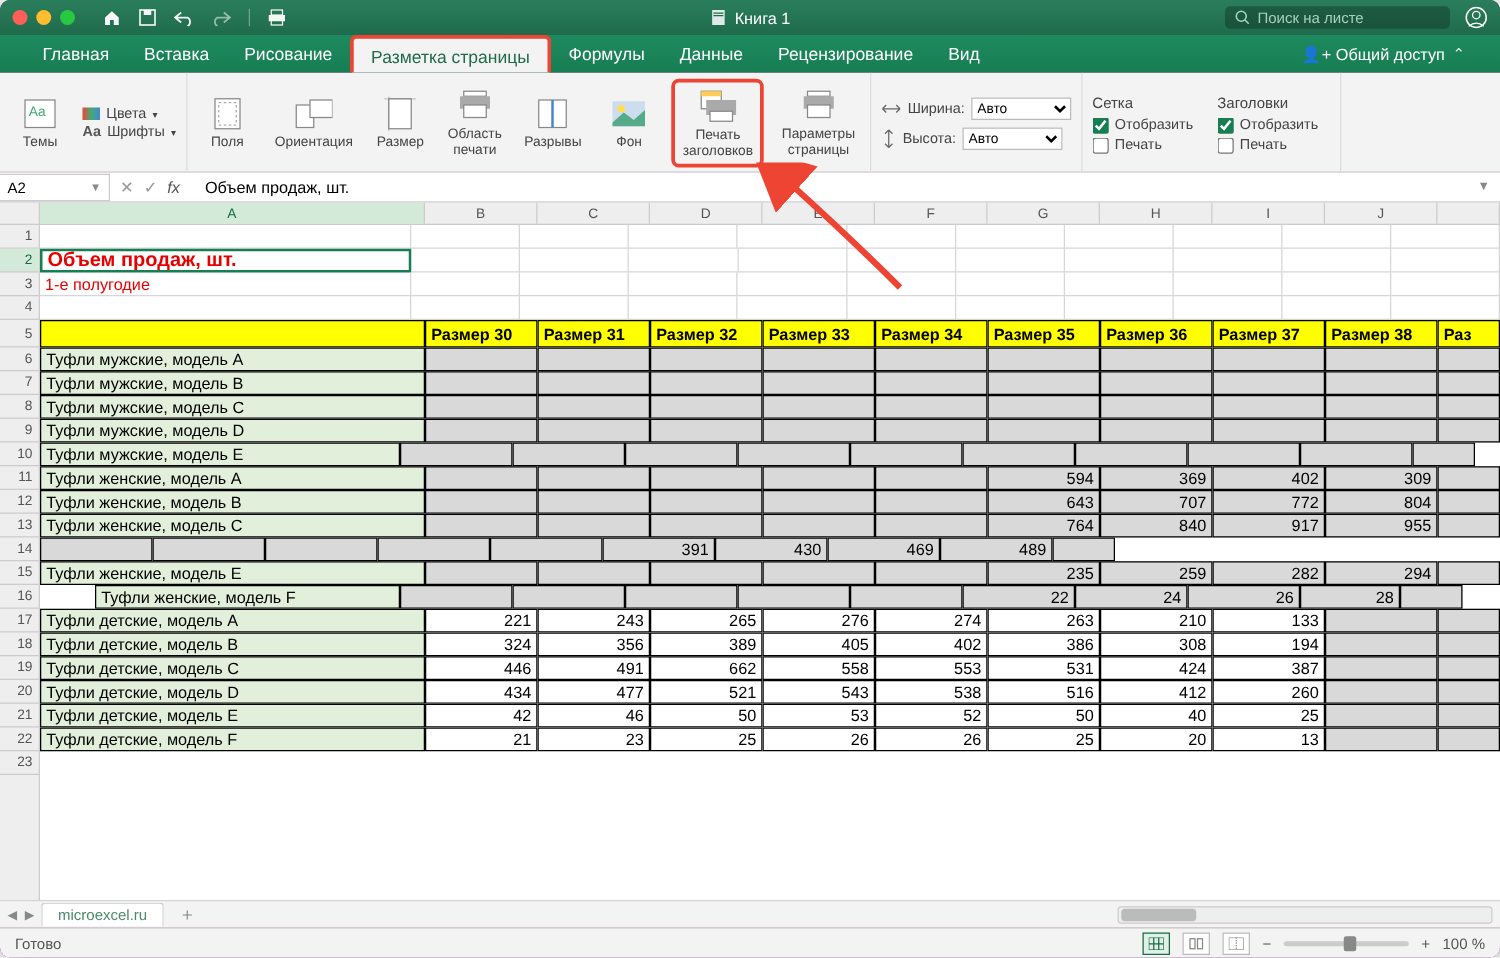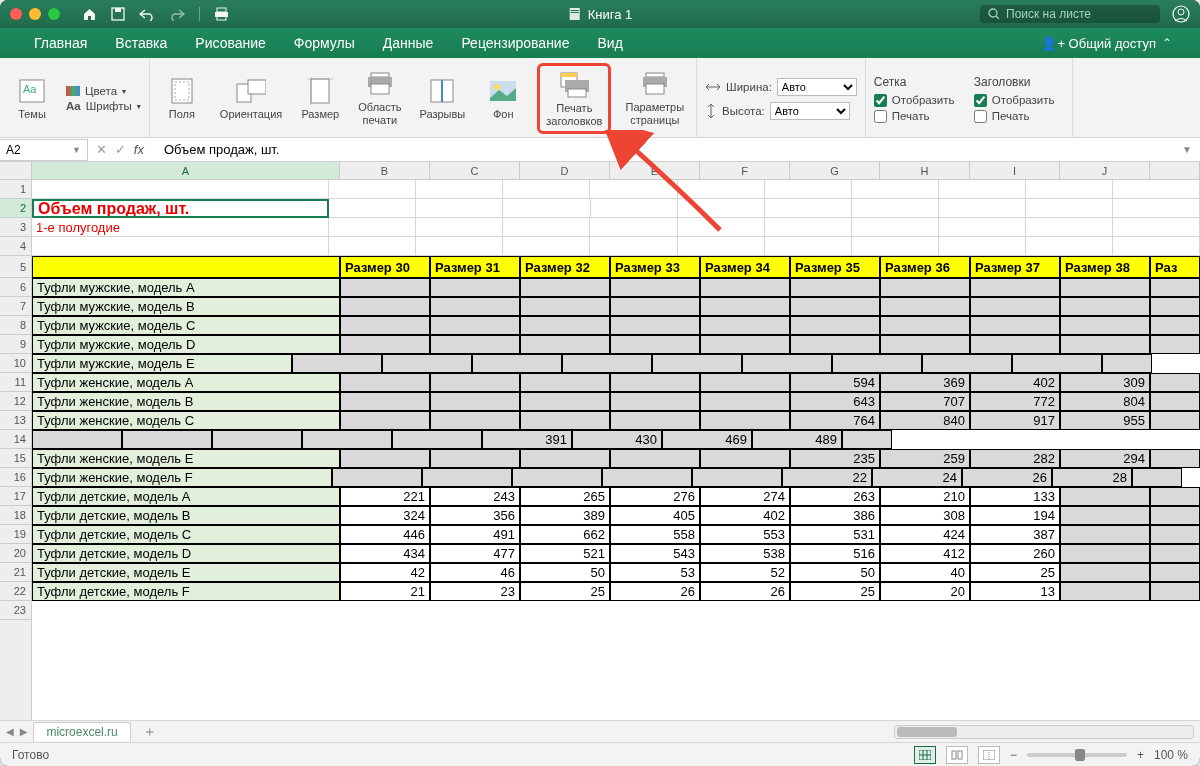"Разметка страницы" div.ribbon-tab { html: none -> <div>Разметка страницы</div> }
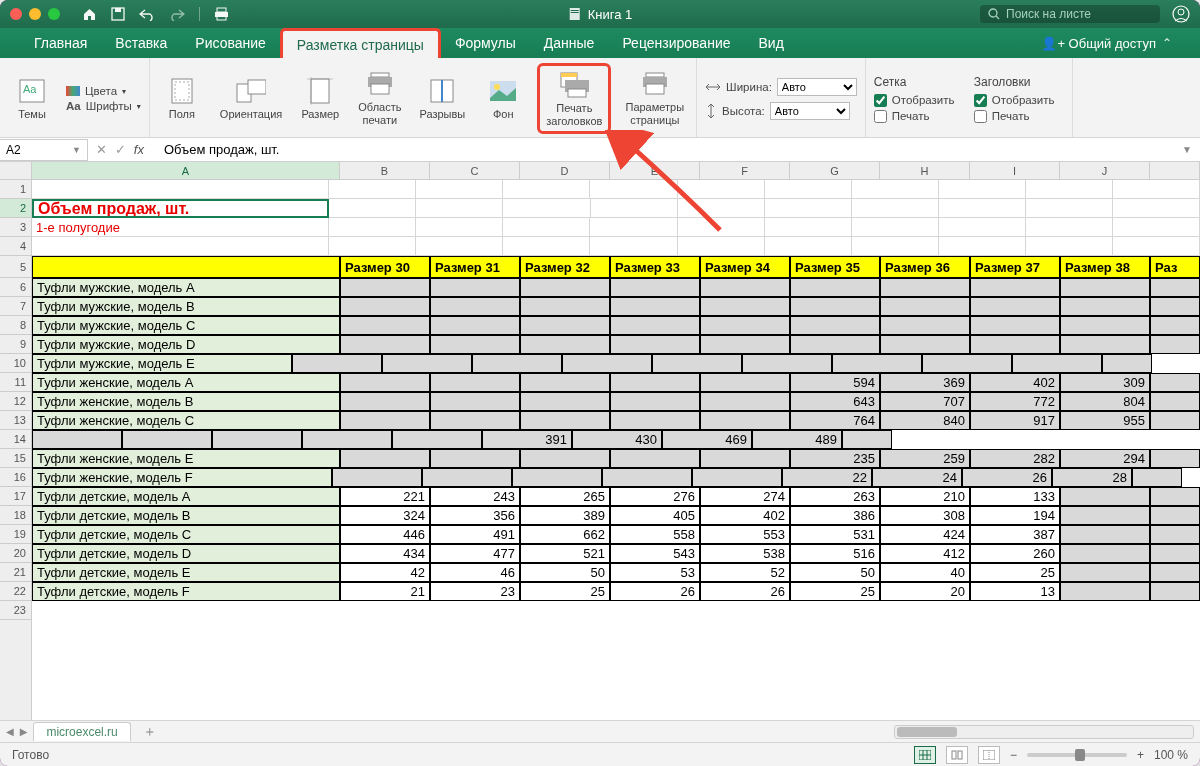"Туфли мужские, модель E" div.cell { width: 260px -> 288px }
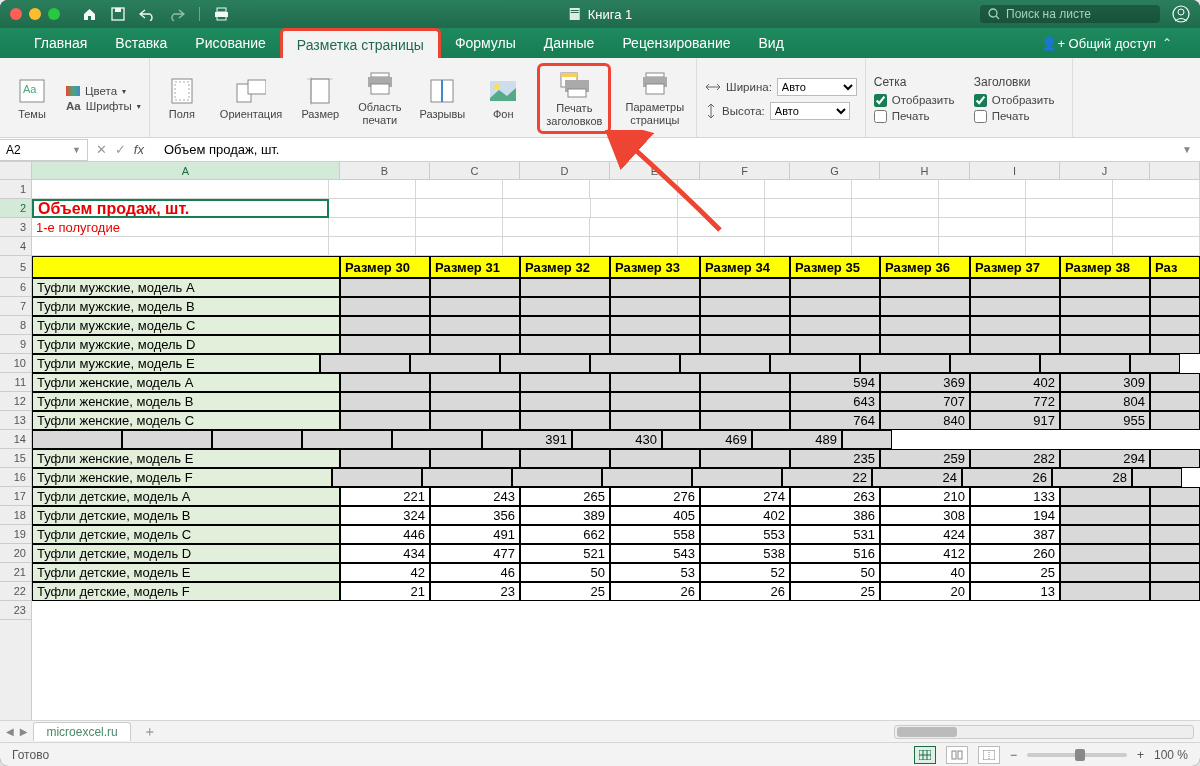"Туфли женские, модель F" div.cell { margin-left: none -> 44px; width: 300px -> 244px }
